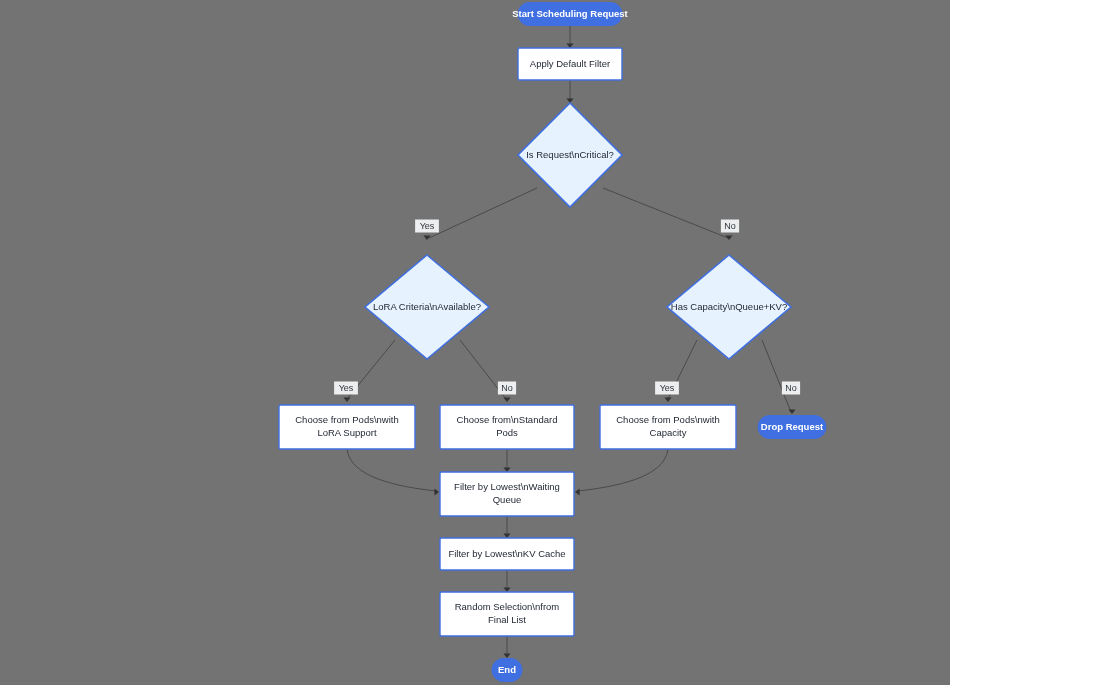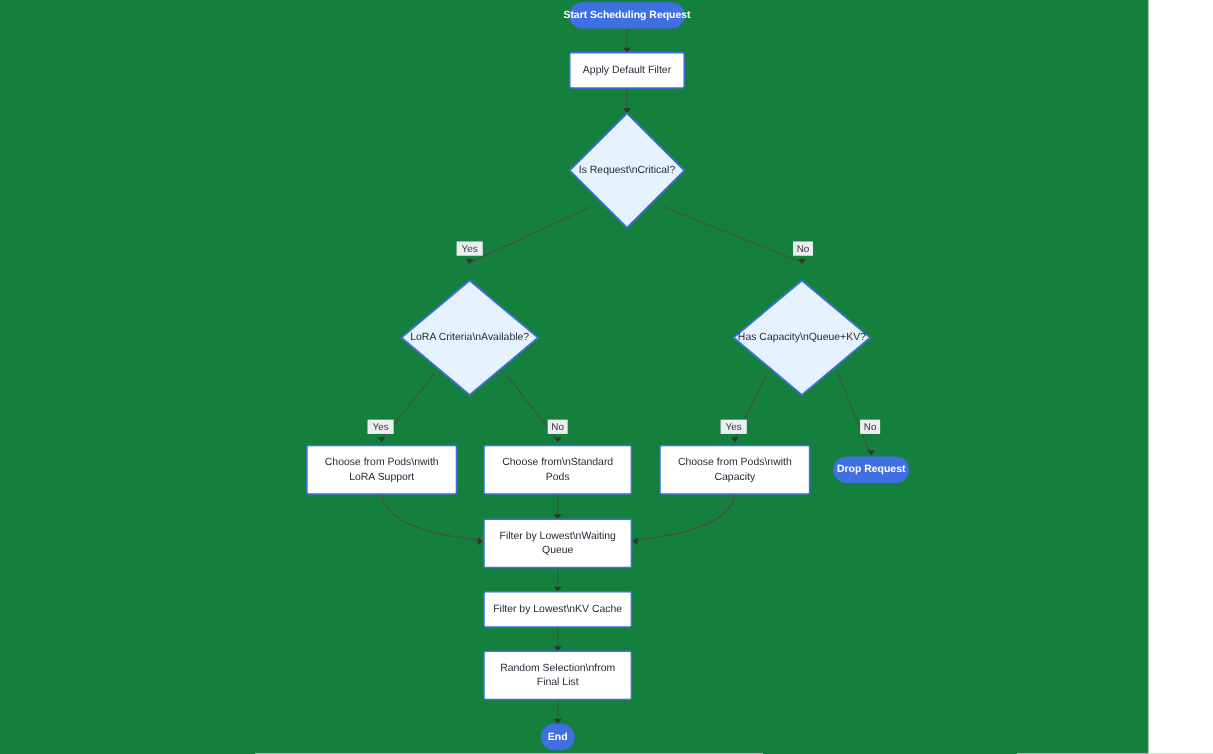"Start Scheduling Request" #diagram-canvas { background: #15803d -> #737373; width: 1044px -> 950px }
